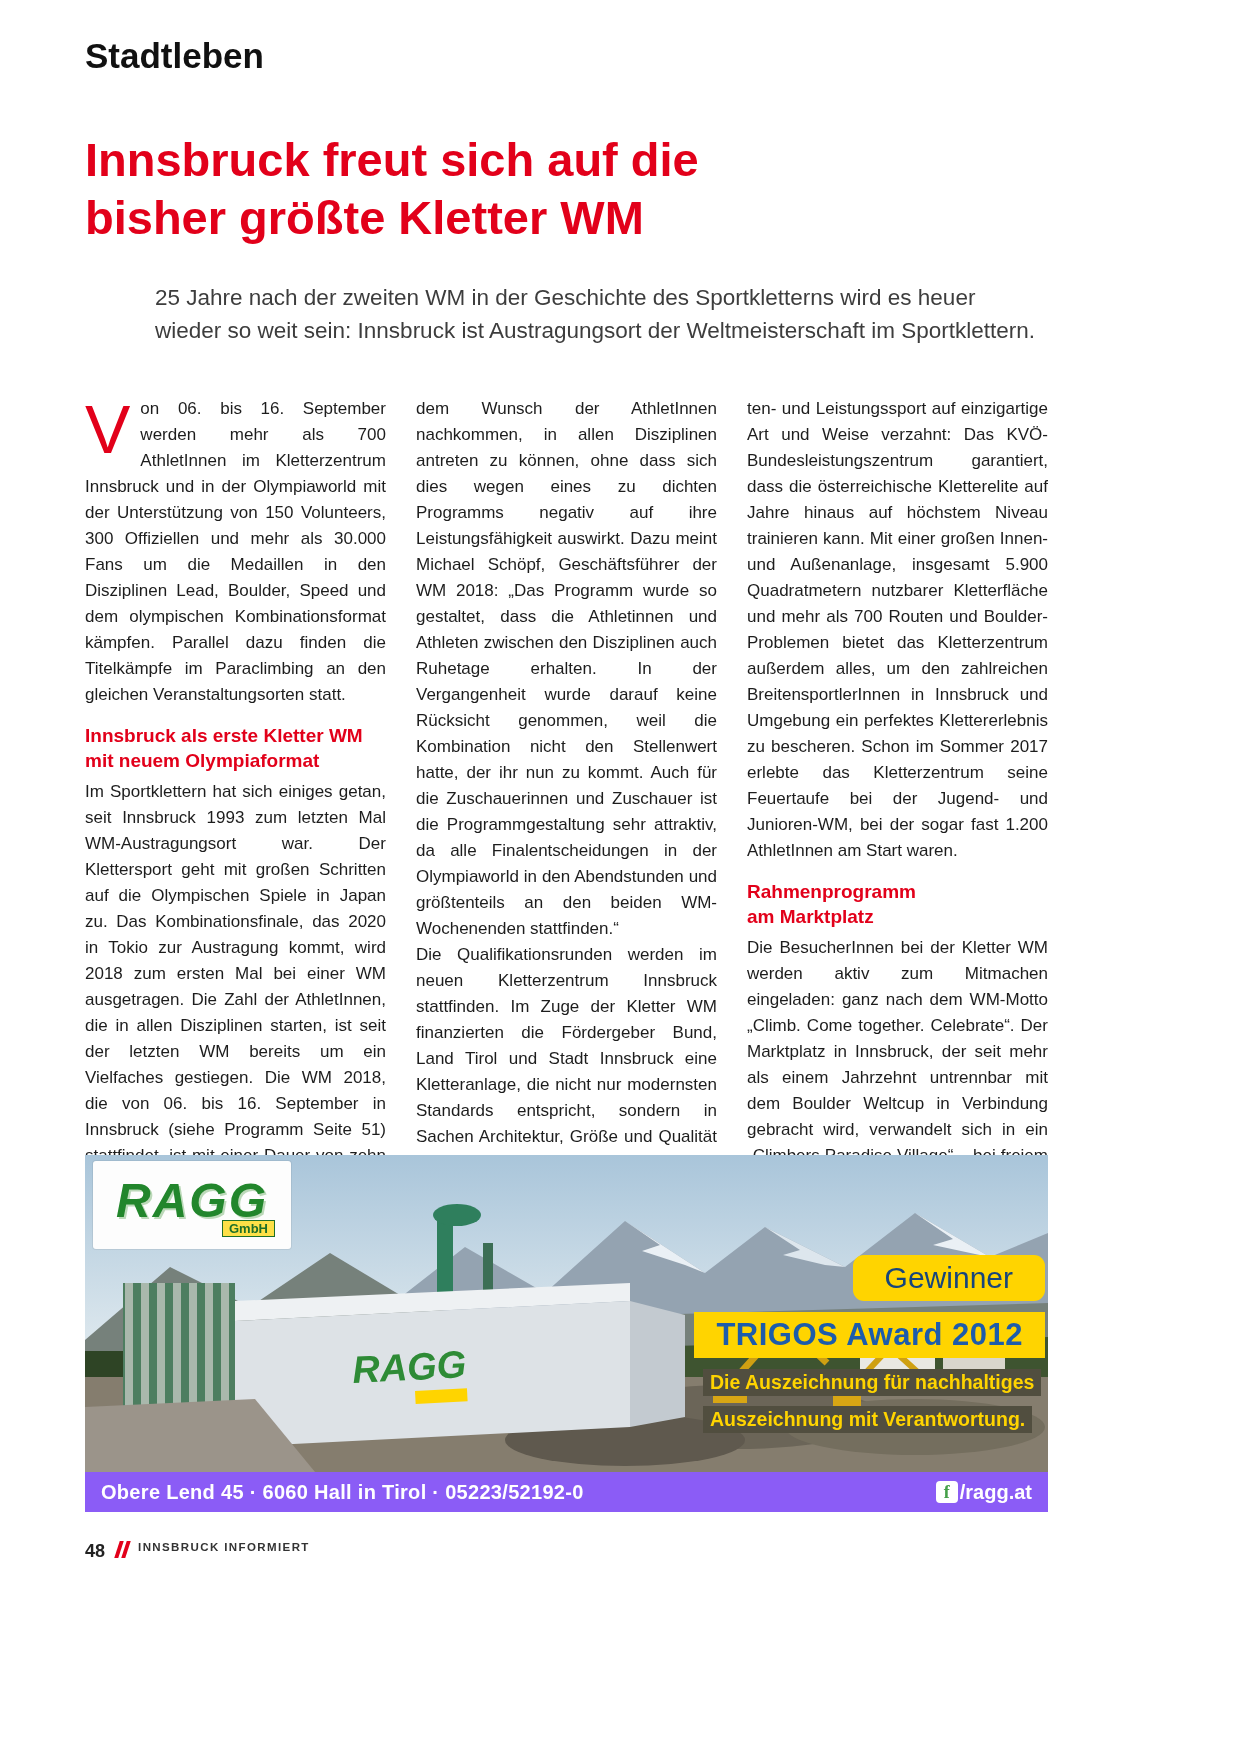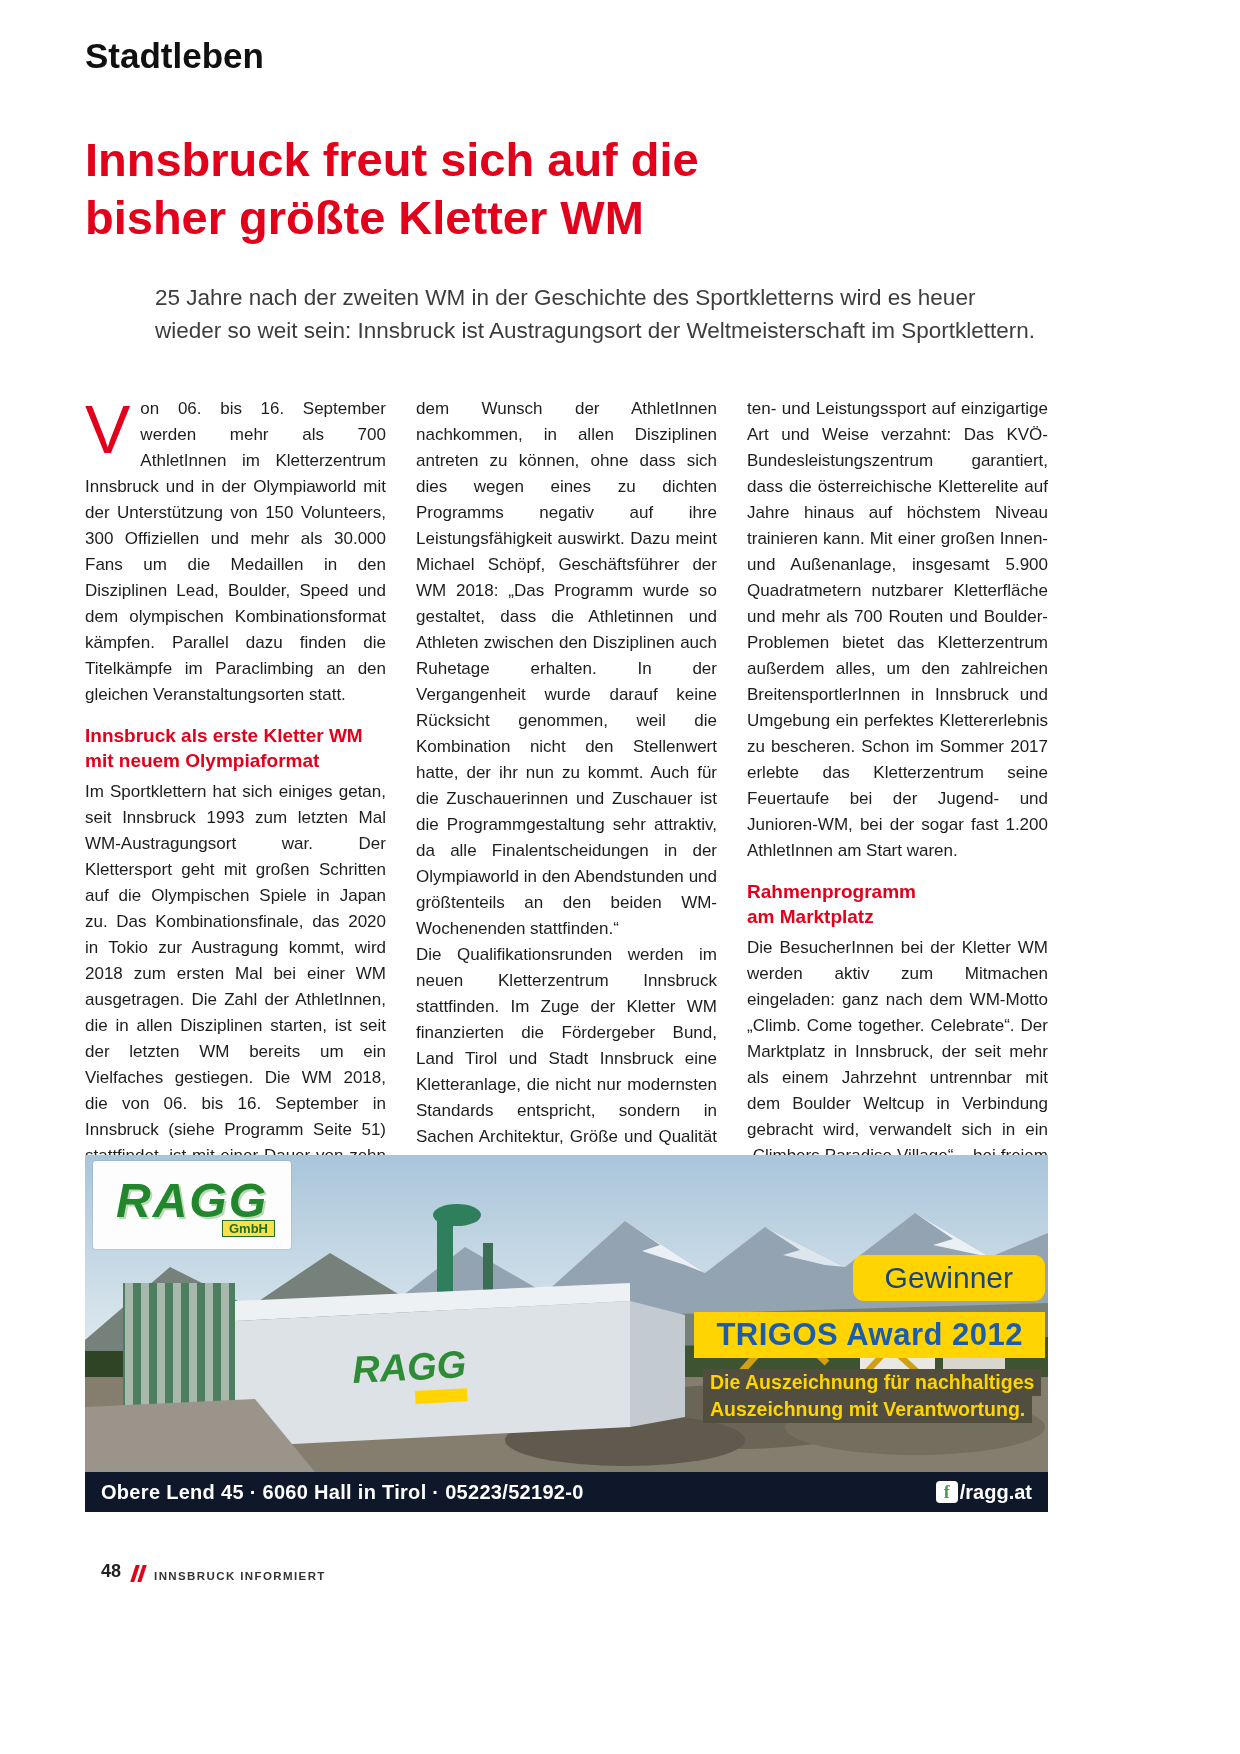"Die Auszeichnung für nachhaltiges" .award-caption { gap: 0 -> 10px }
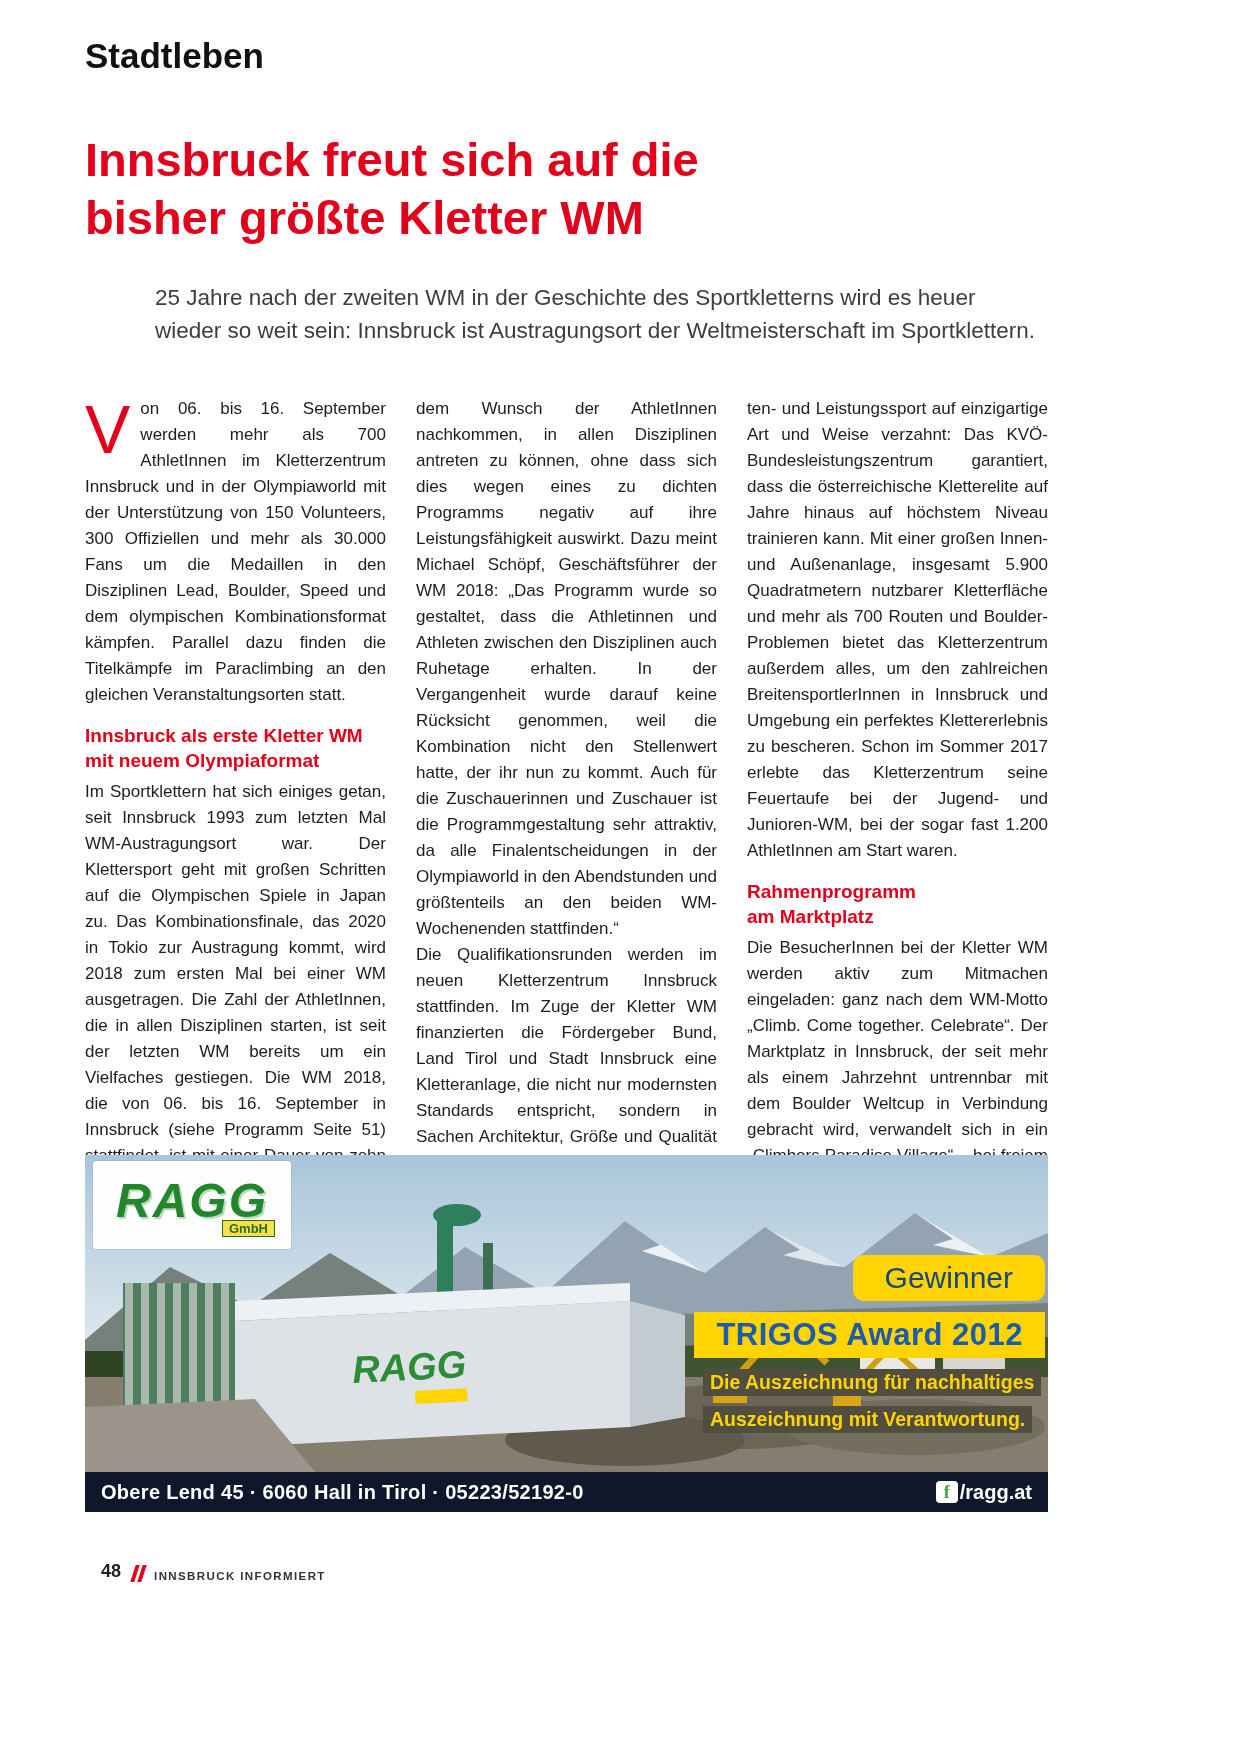"Obere Lend 45 · 6060" .addressbar { background: #0f172a -> #8b5cf6 }
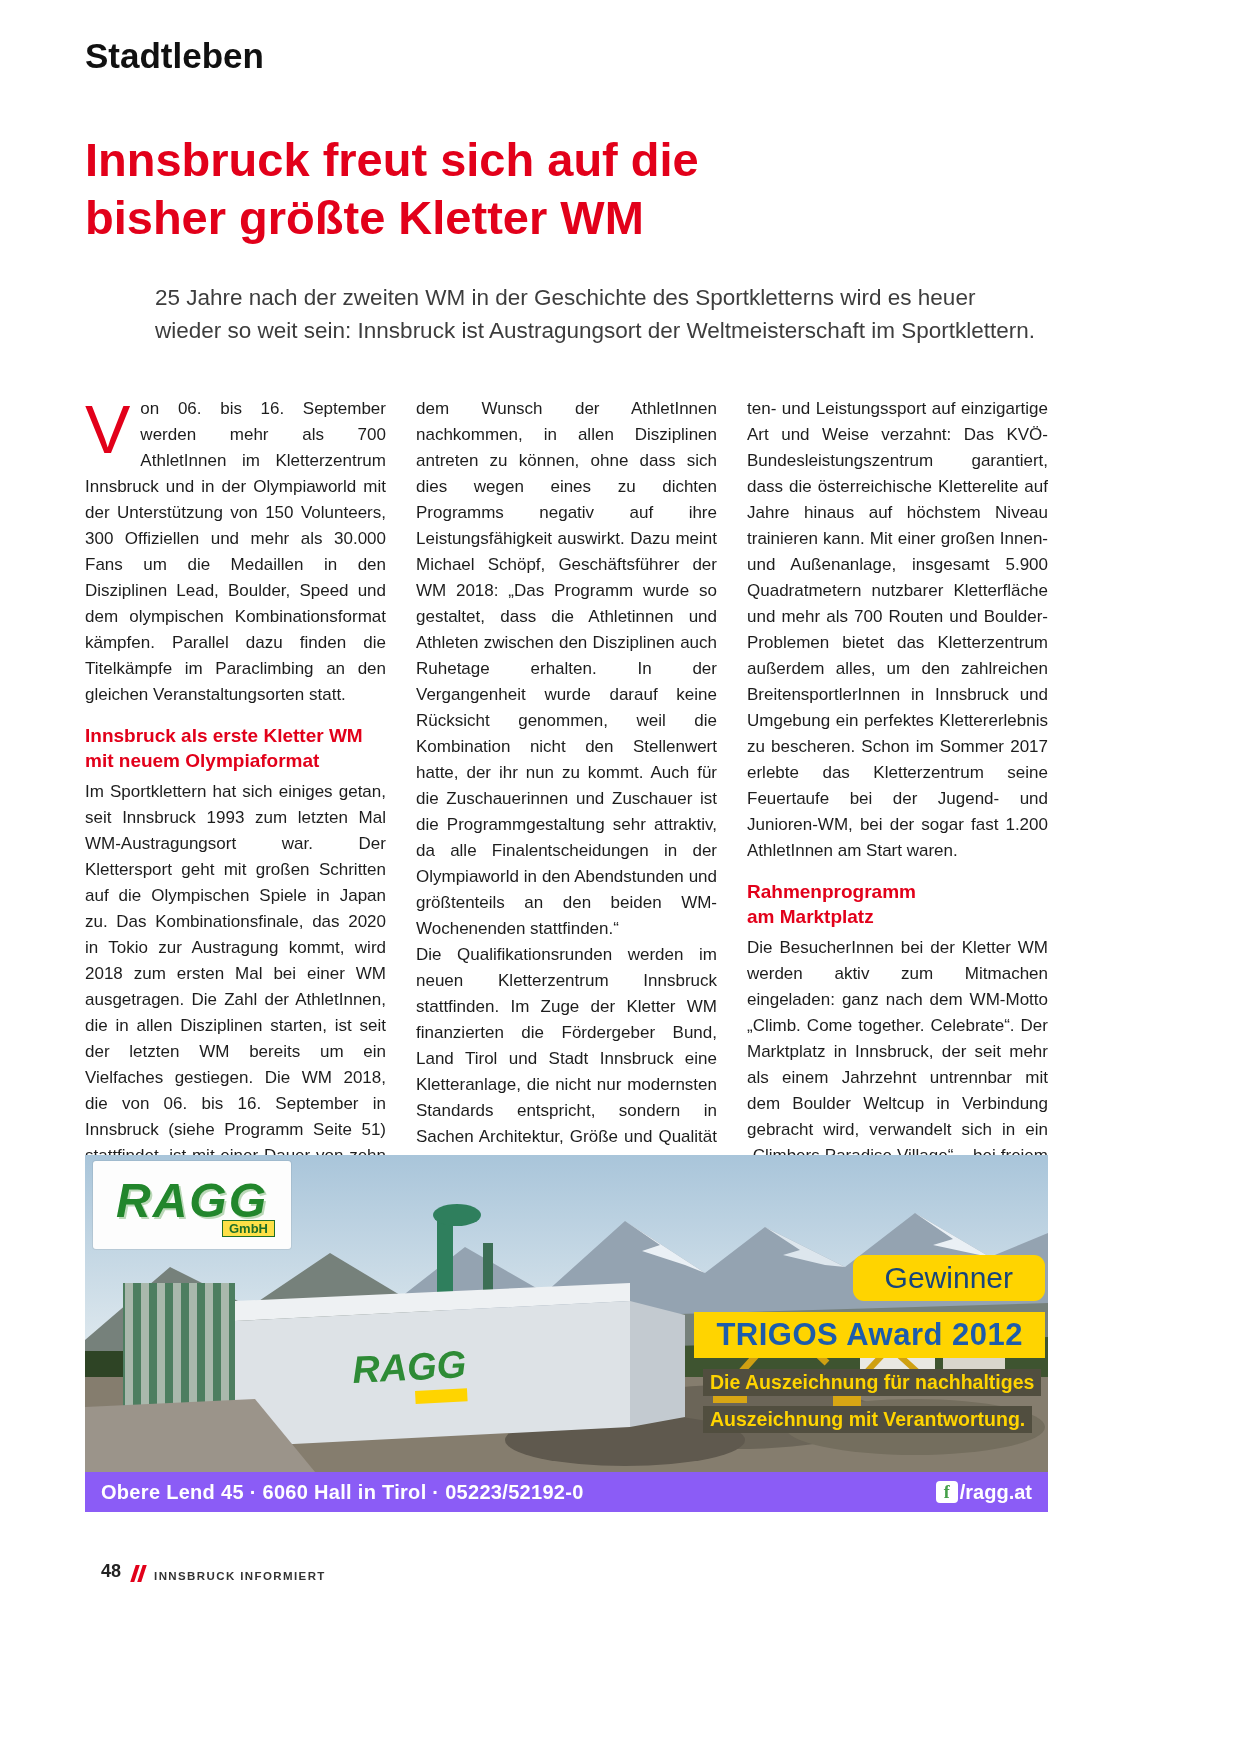"48" .footer { align-items: flex-end -> flex-start; left: 101px -> 85px; margin-top: 20px -> none }
